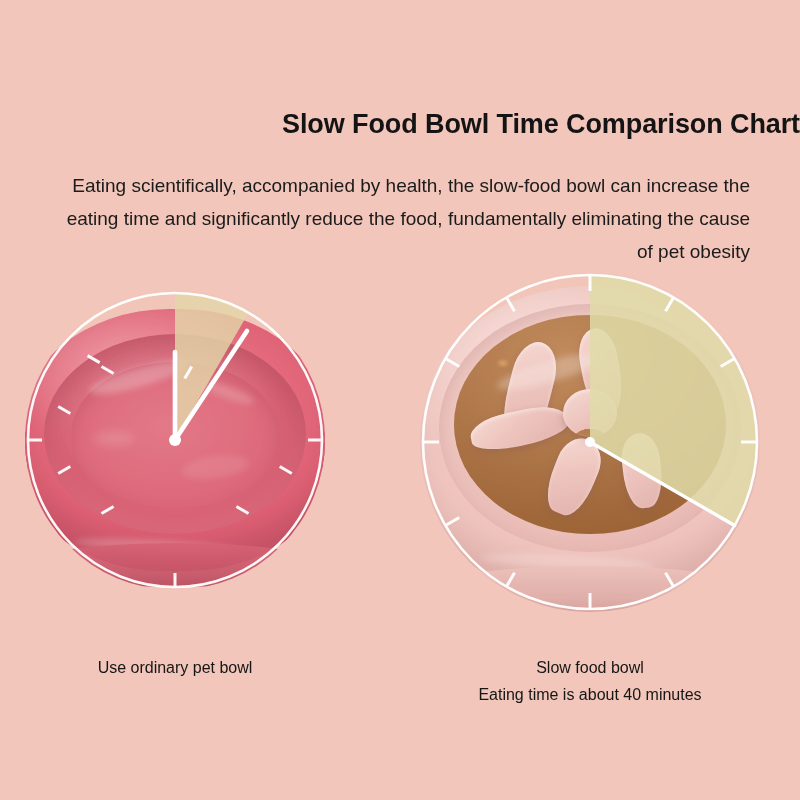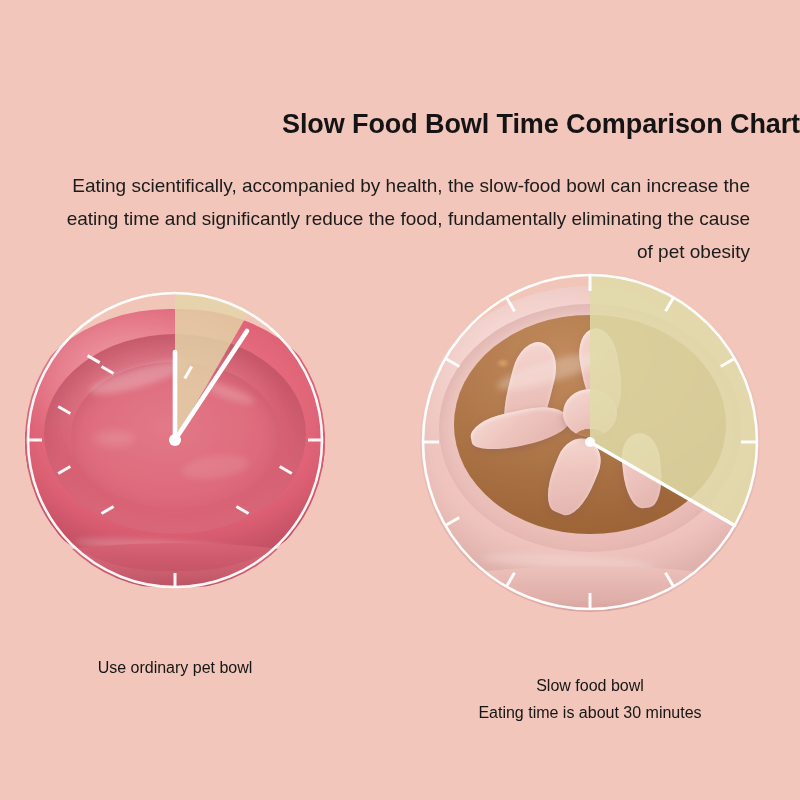"Slow food bowl" #caption-right { top: 673px -> 655px }
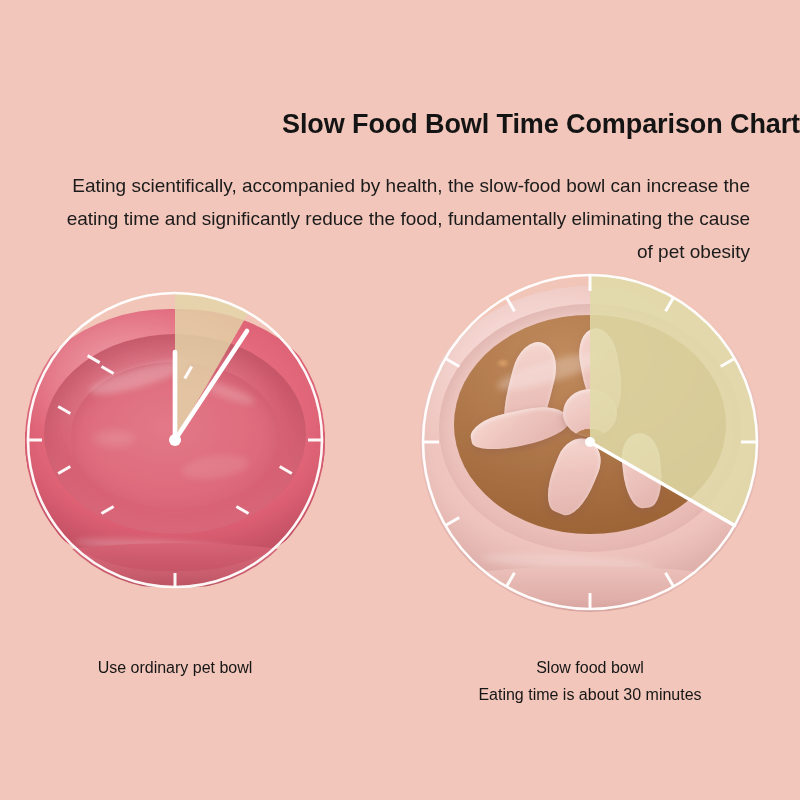"Eating time is about 30" span.caption-line { text: 30 -> 40 }
